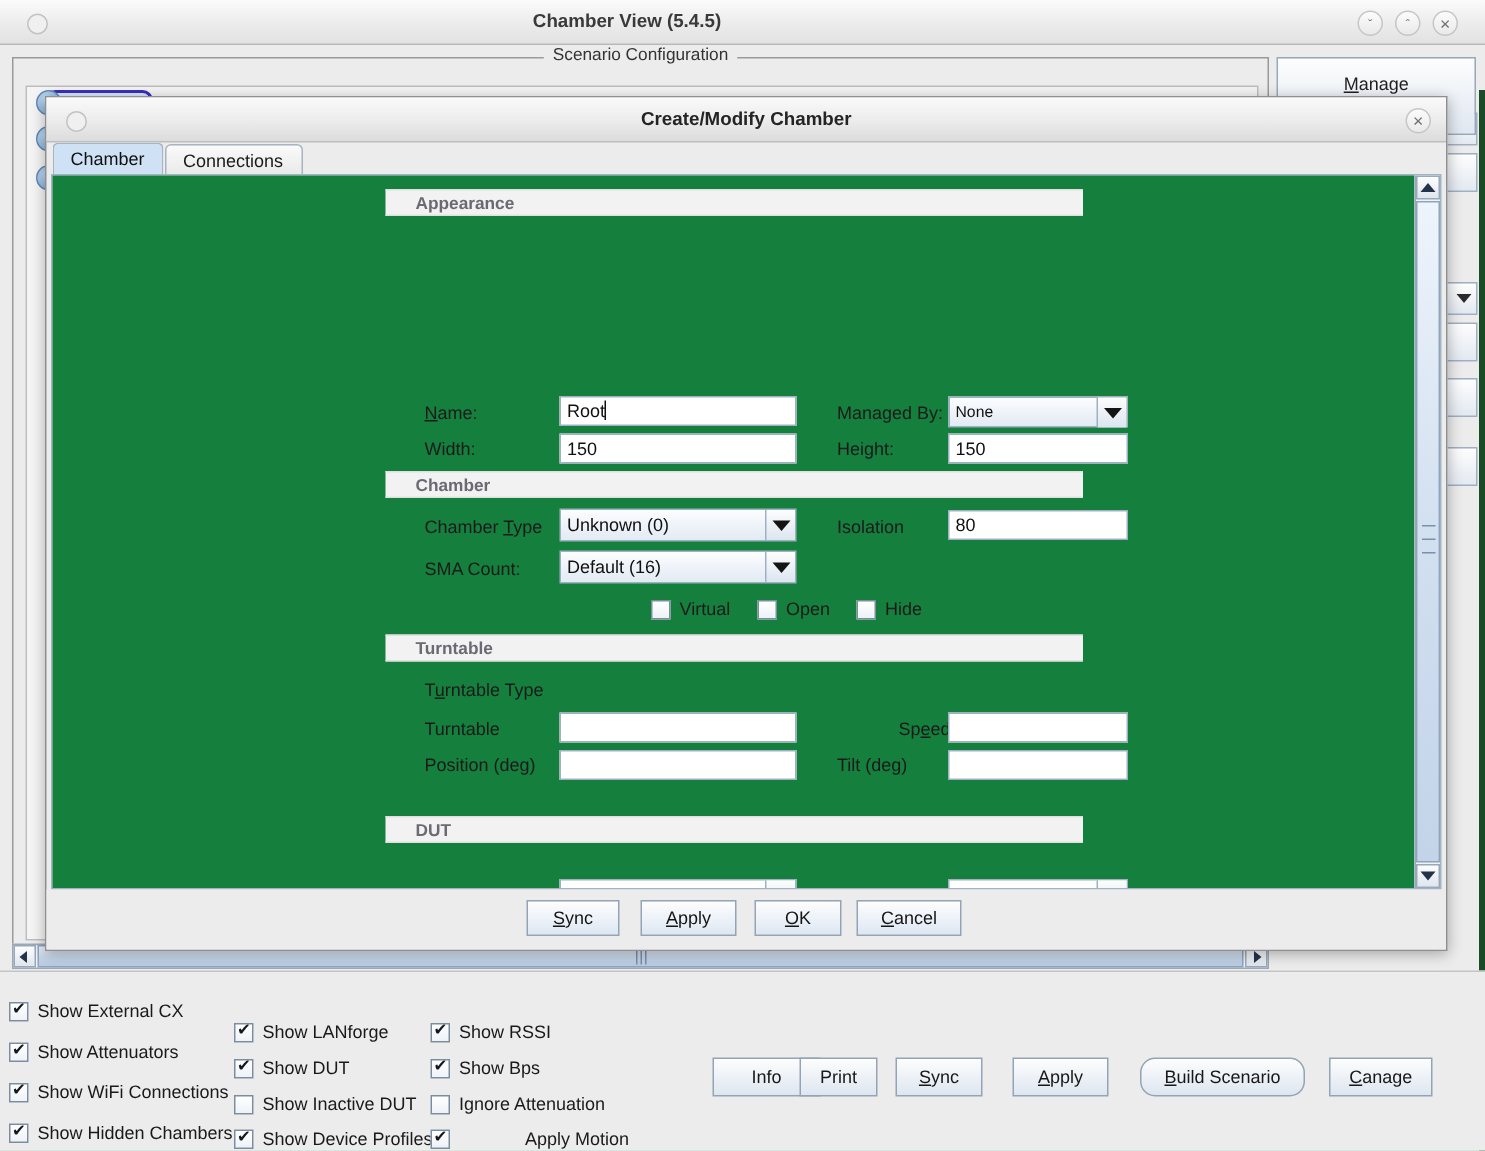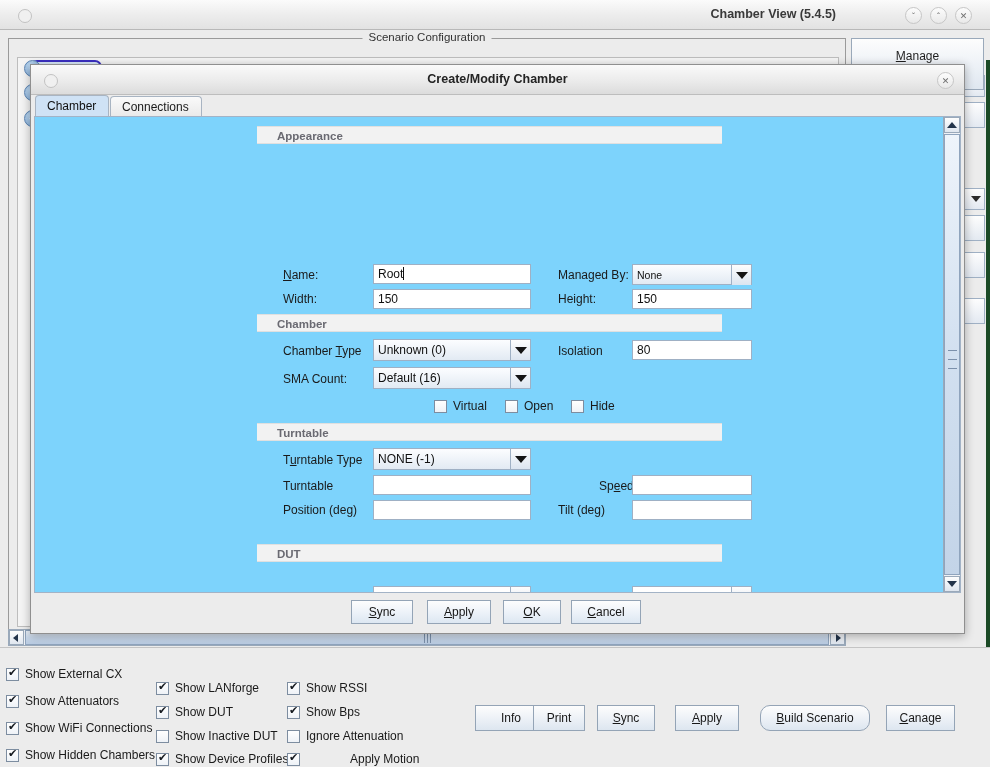"Chamber View (5.4.5)" .win-title { text-align: right -> center }
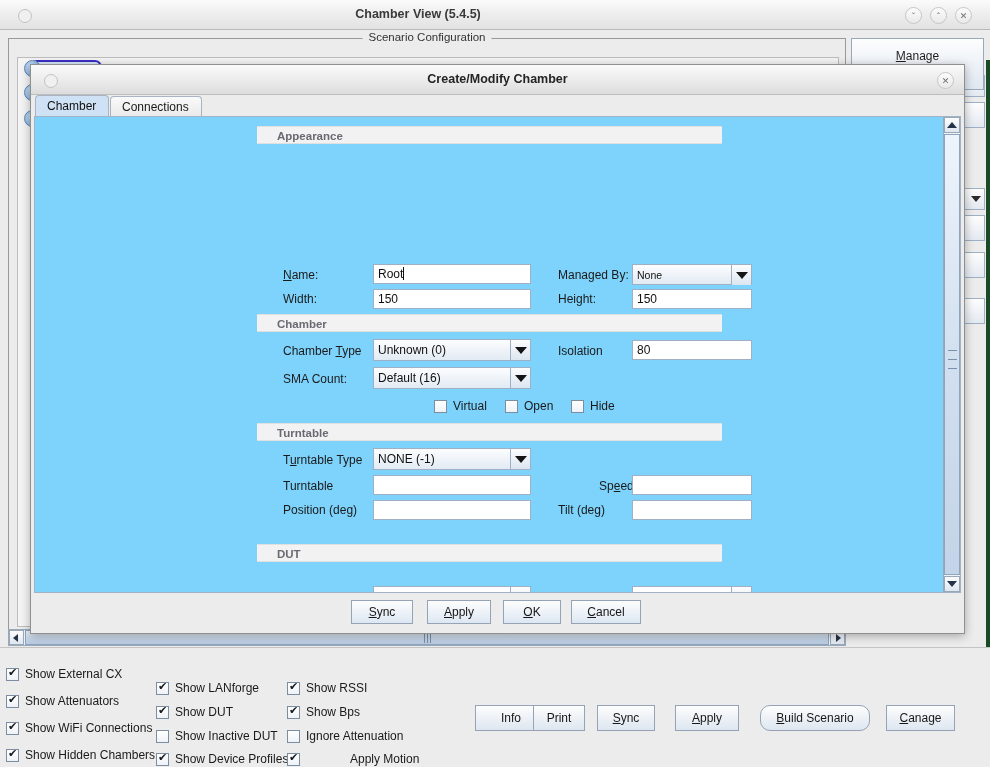"Appearance" .form-area { background: #7dd3fc -> #15803d }
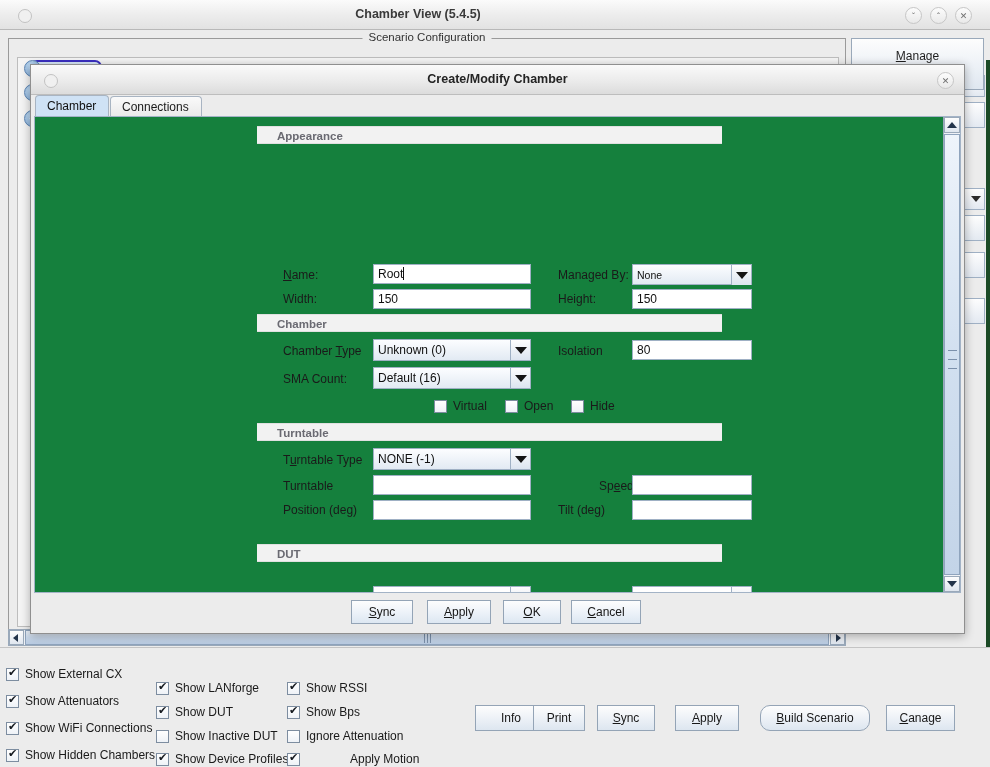"NONE (-1)" div.combo { html: <div> <span>NONE (-1)</span> <span></span> </div> -> none }
